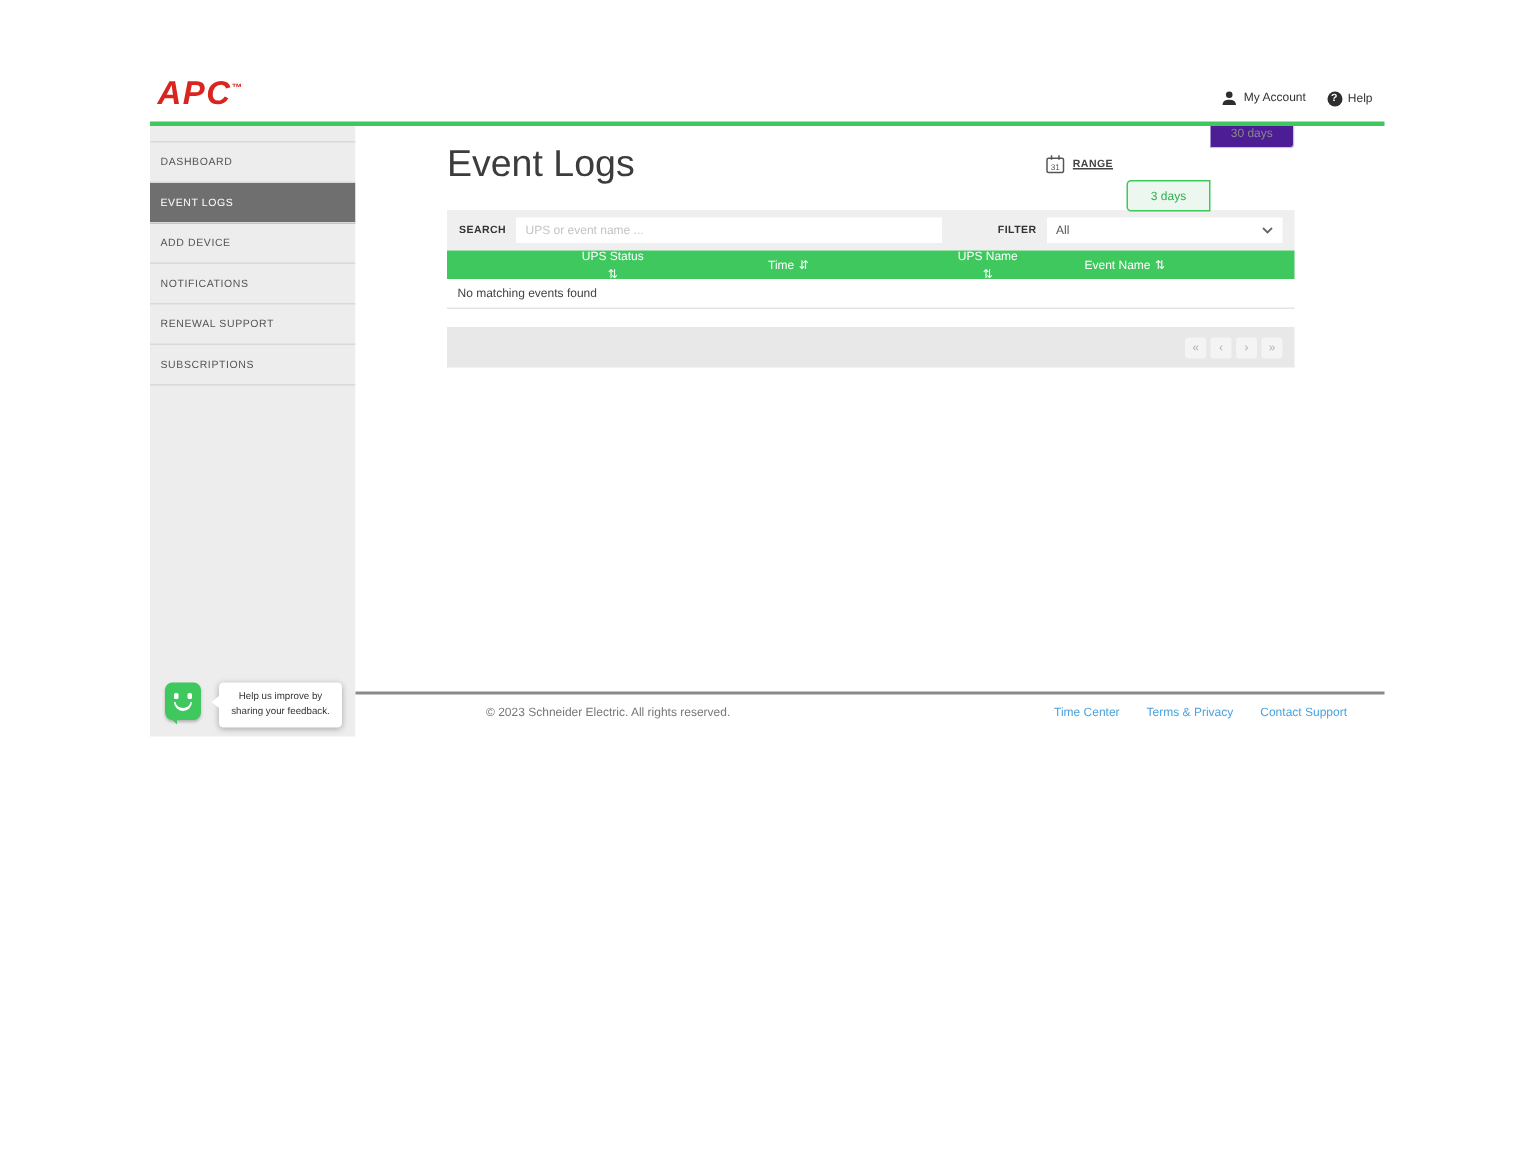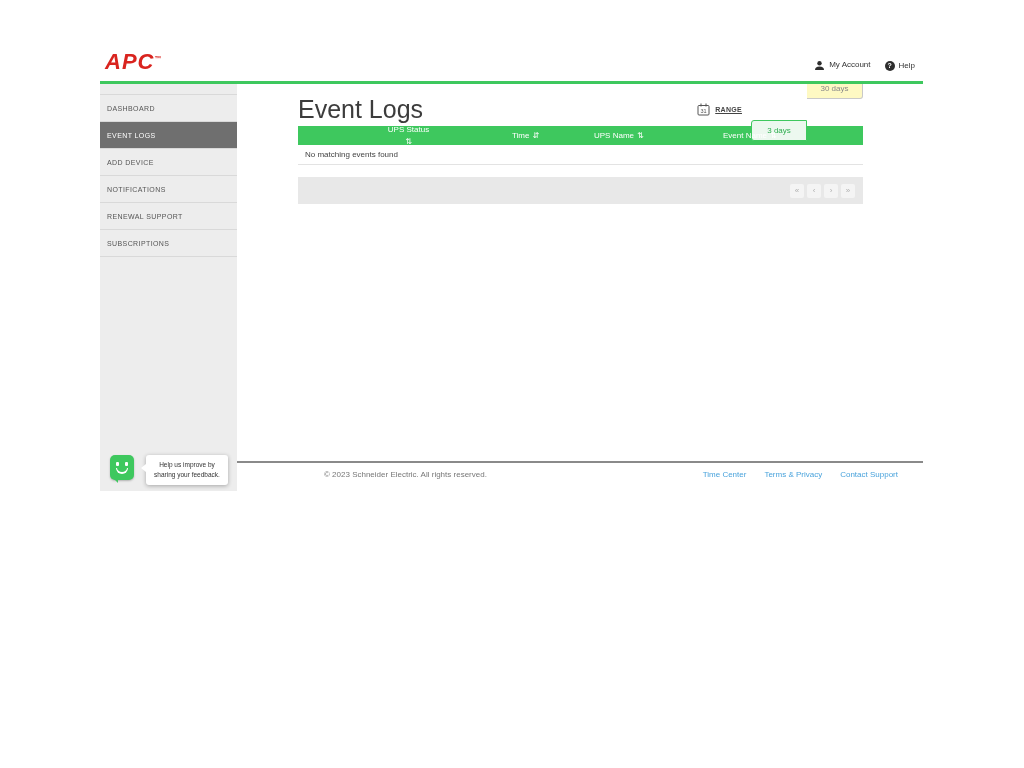"30 days" .range-btn.unselected { background: #fef9c3 -> #4c1d95 }
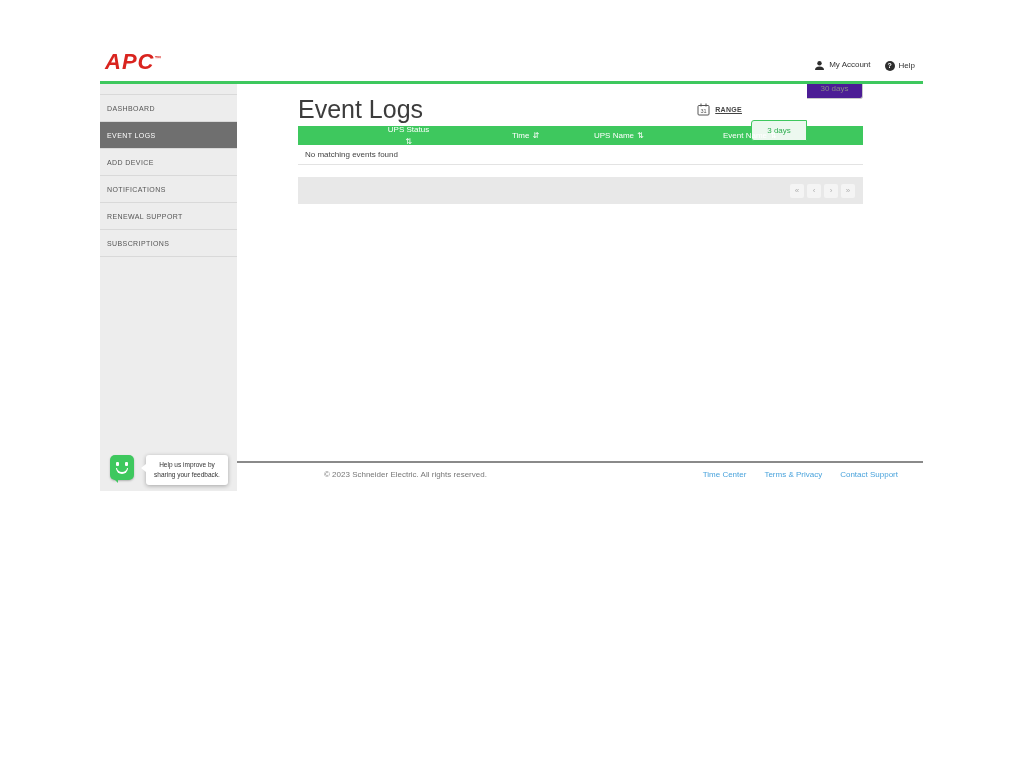"UPS or event name ..." div.search-row { html: none -> <div> <span>SEARCH</span> <input> <span>FILTER</span> <div> <span>All</span> <svg> <path></path> </svg> </div> </div> }
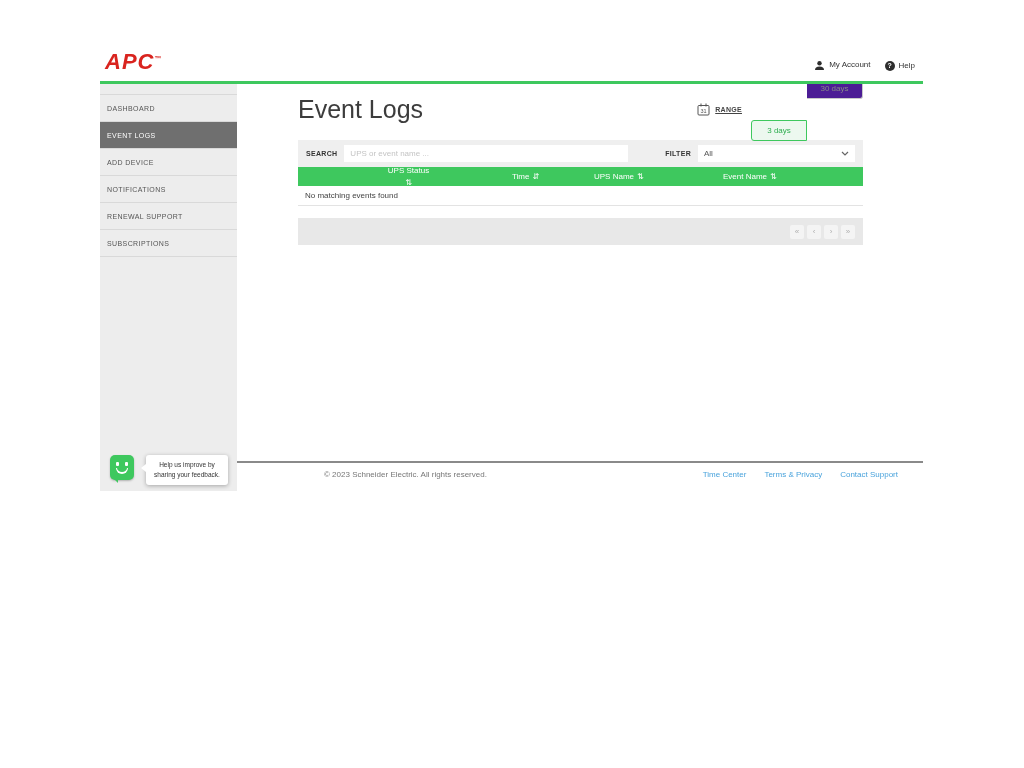"UPS Name" .th-ups-name { flex-direction: none -> column }
